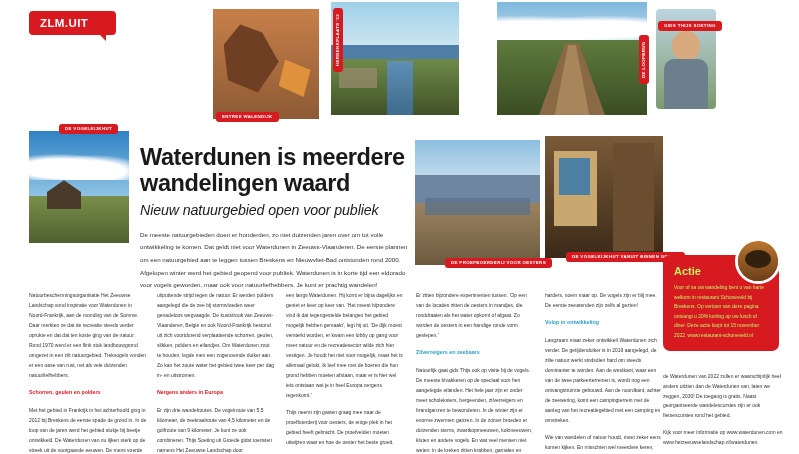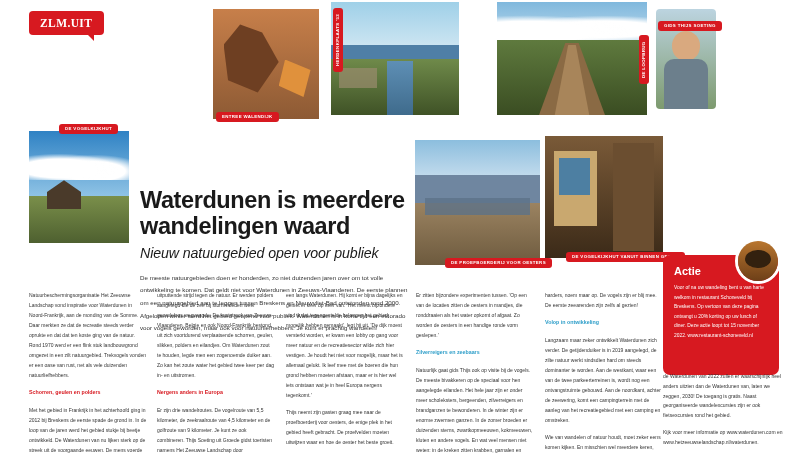"ZLM.UIT" .logo { font-family: Liberation Serif, serif -> none; padding: 6px 12px 6px 11px -> 6px 28px 6px 11px }
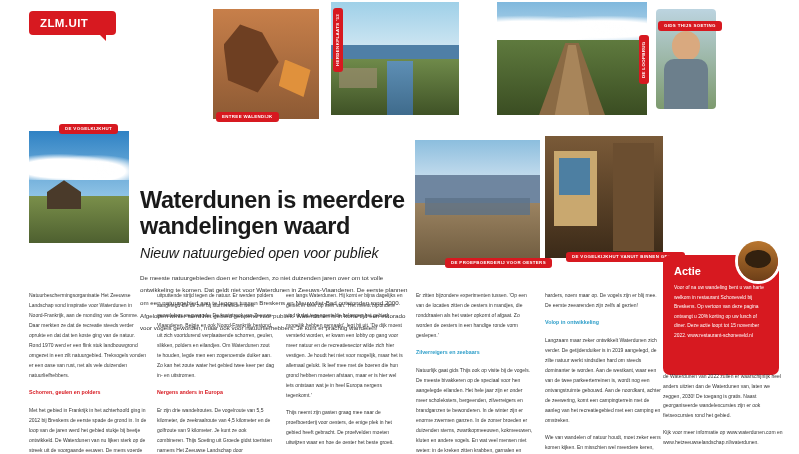"Waterdunen is meerdere wandelingen waard" .headline { margin-top: 43px -> none }
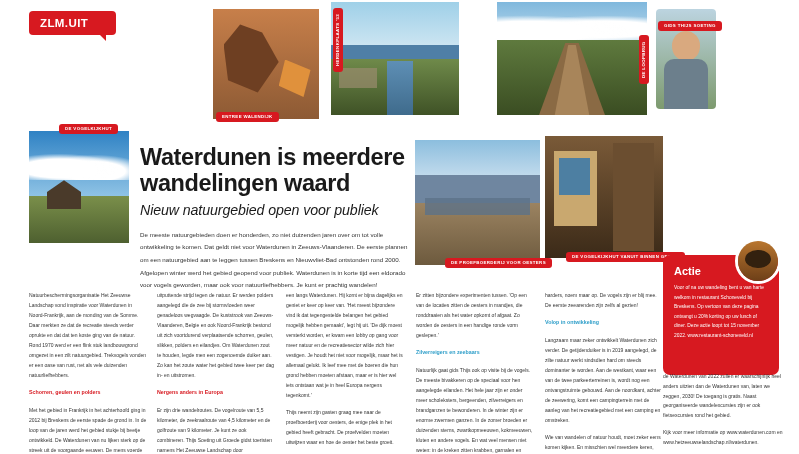"Actie" .actie { color: #ffffff -> #bef264; height: 120px -> 96px }
